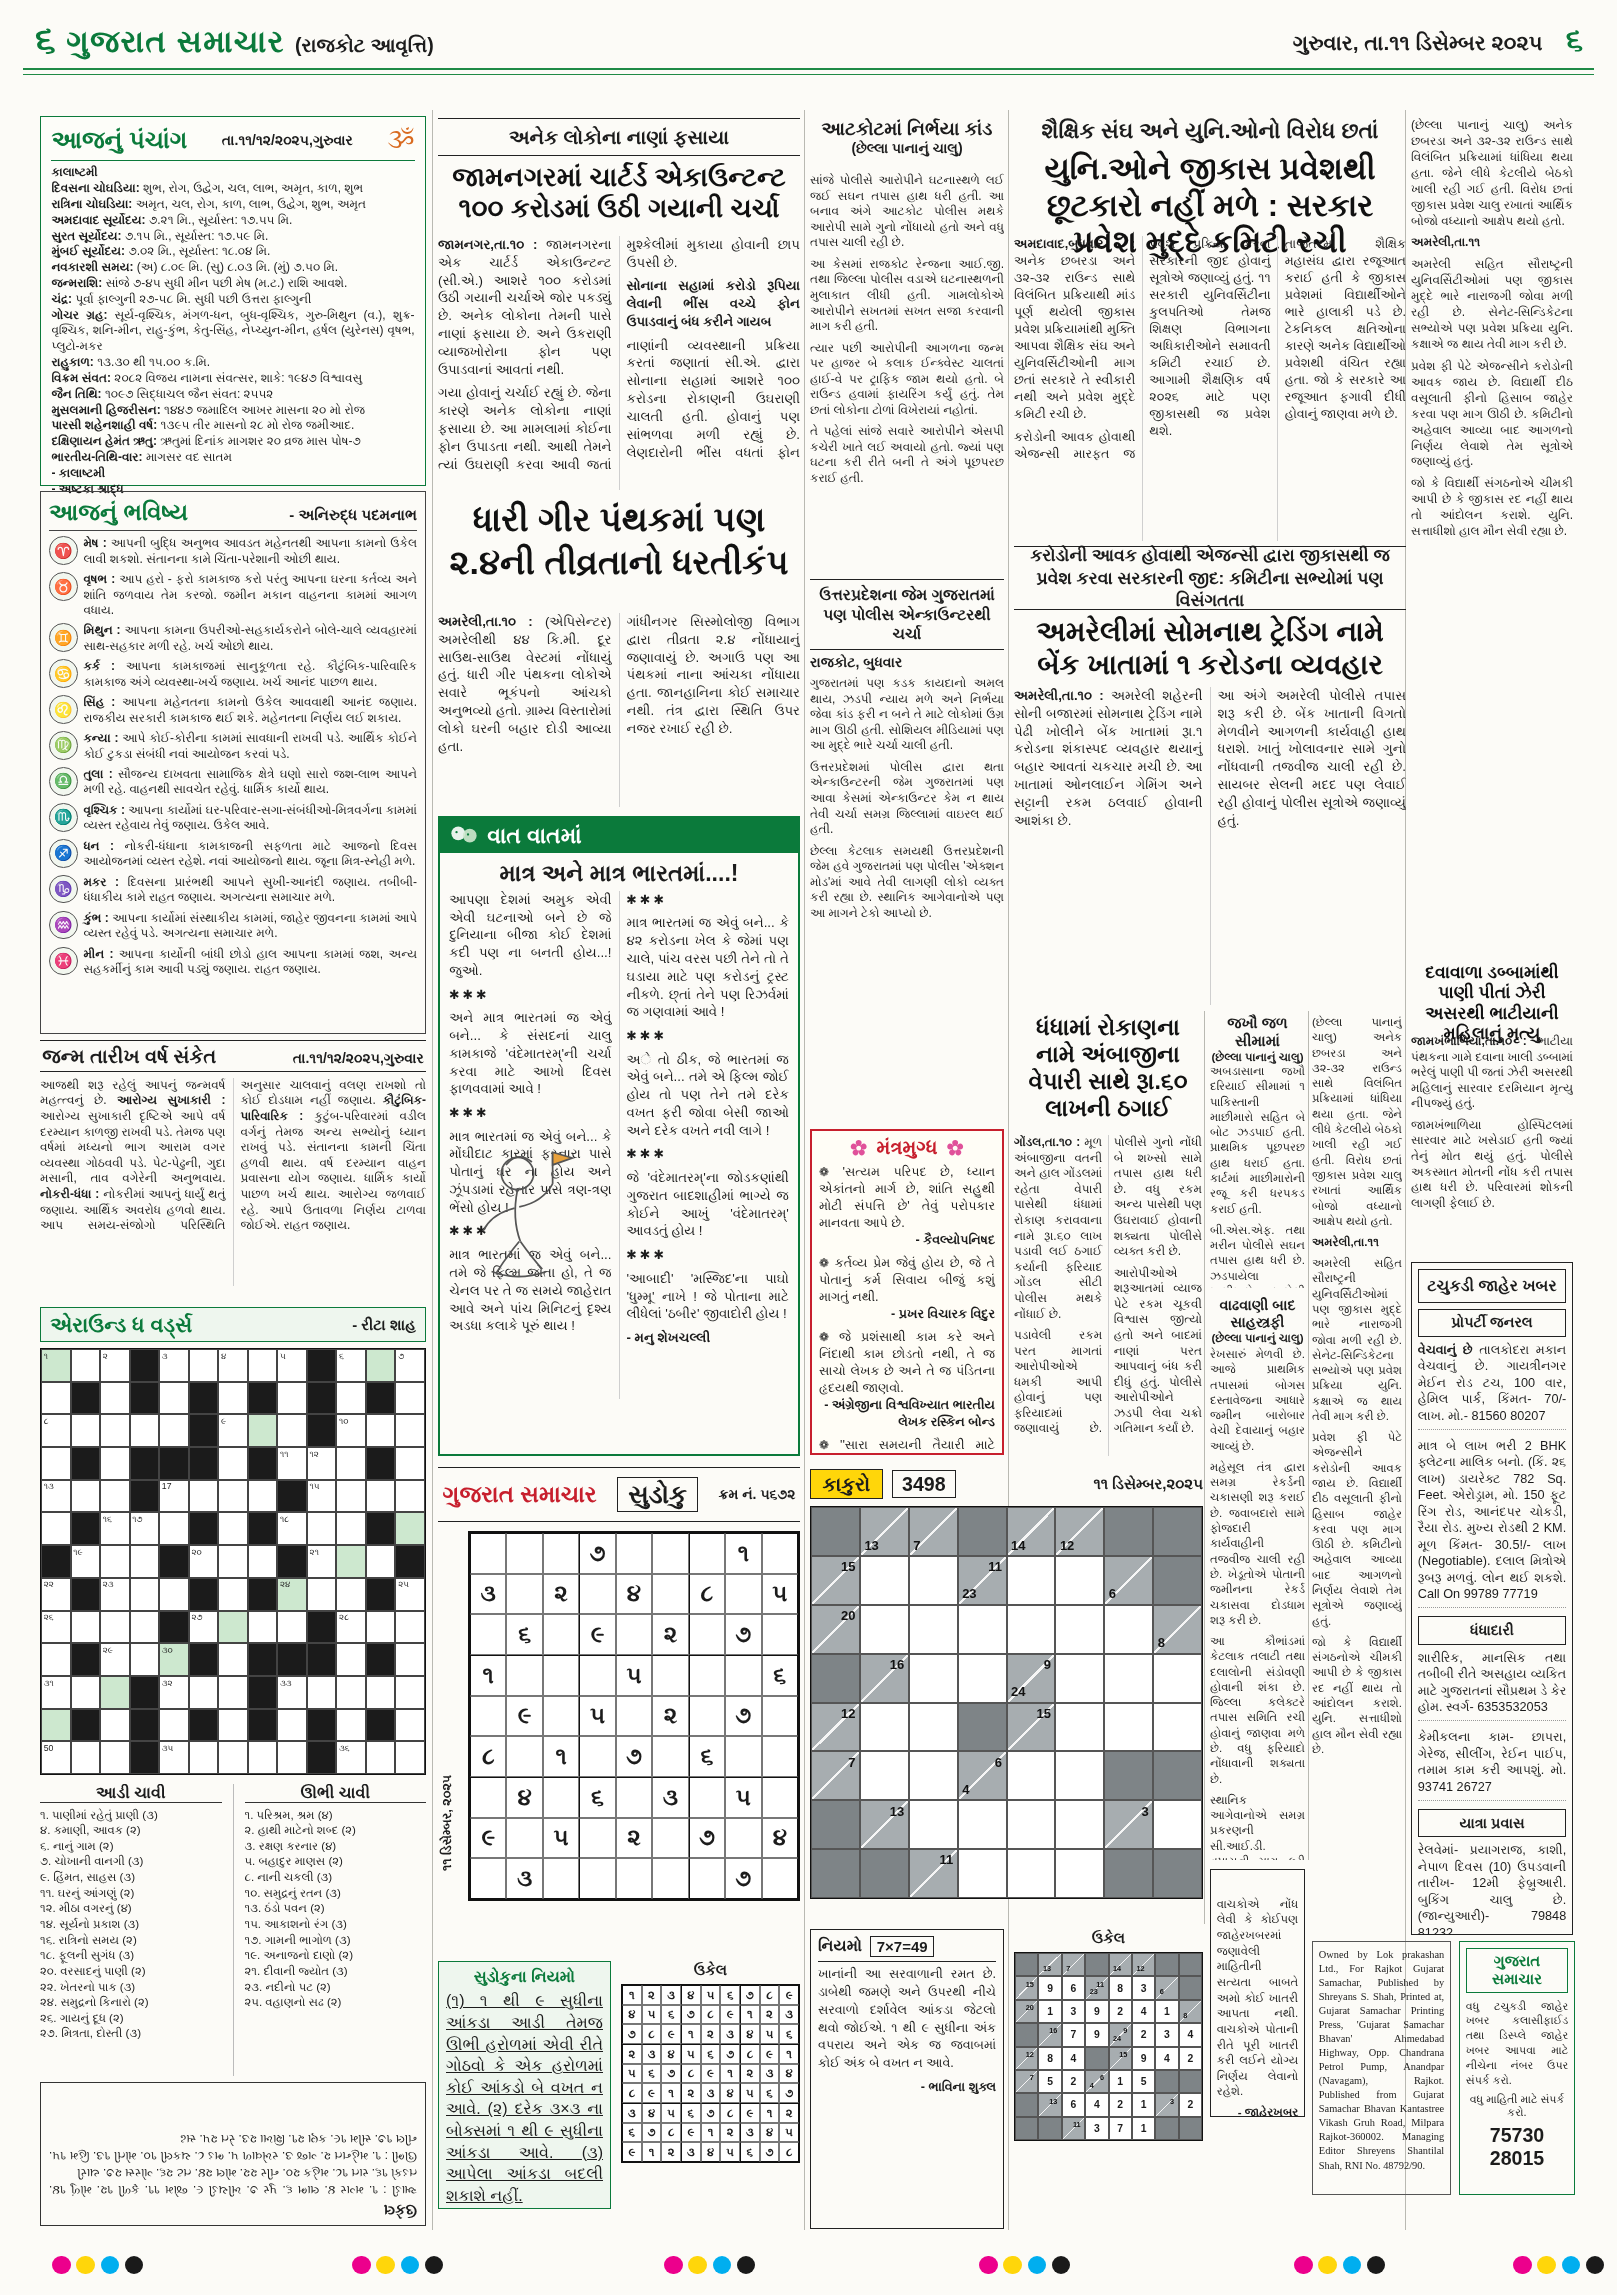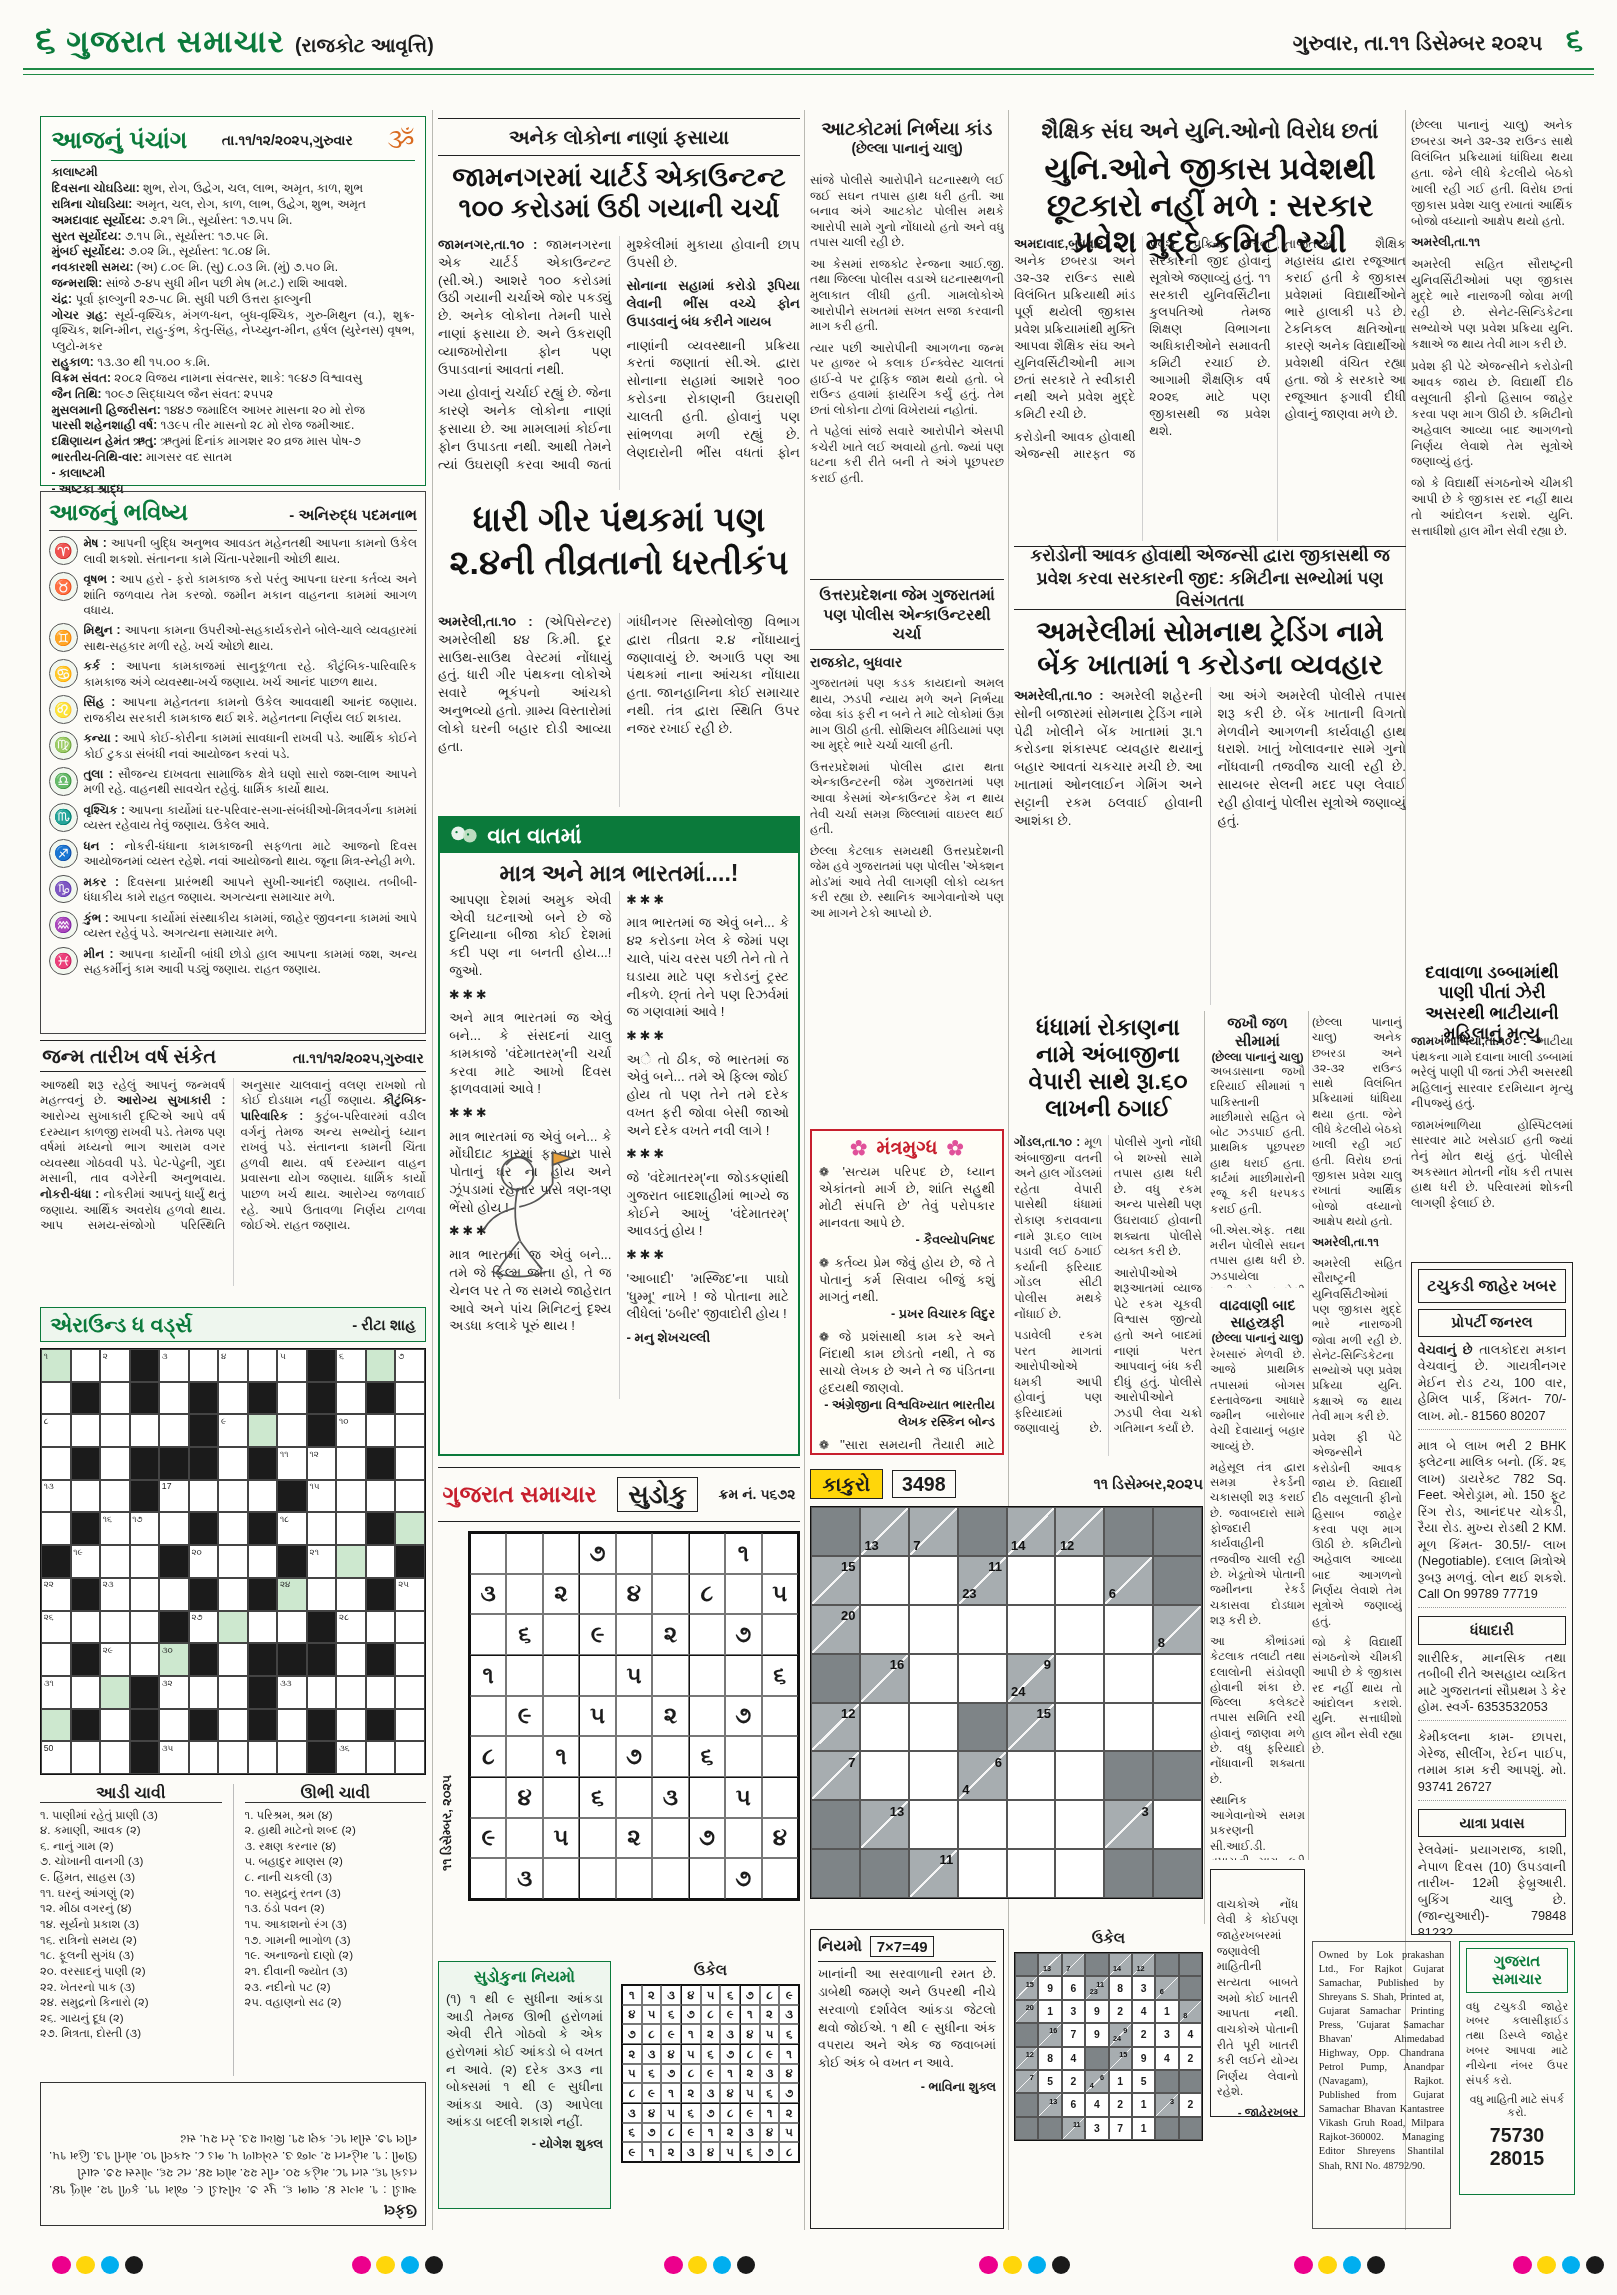"Owned by Lok prakashan Ltd.," div.abs { height: 288px -> 254px }
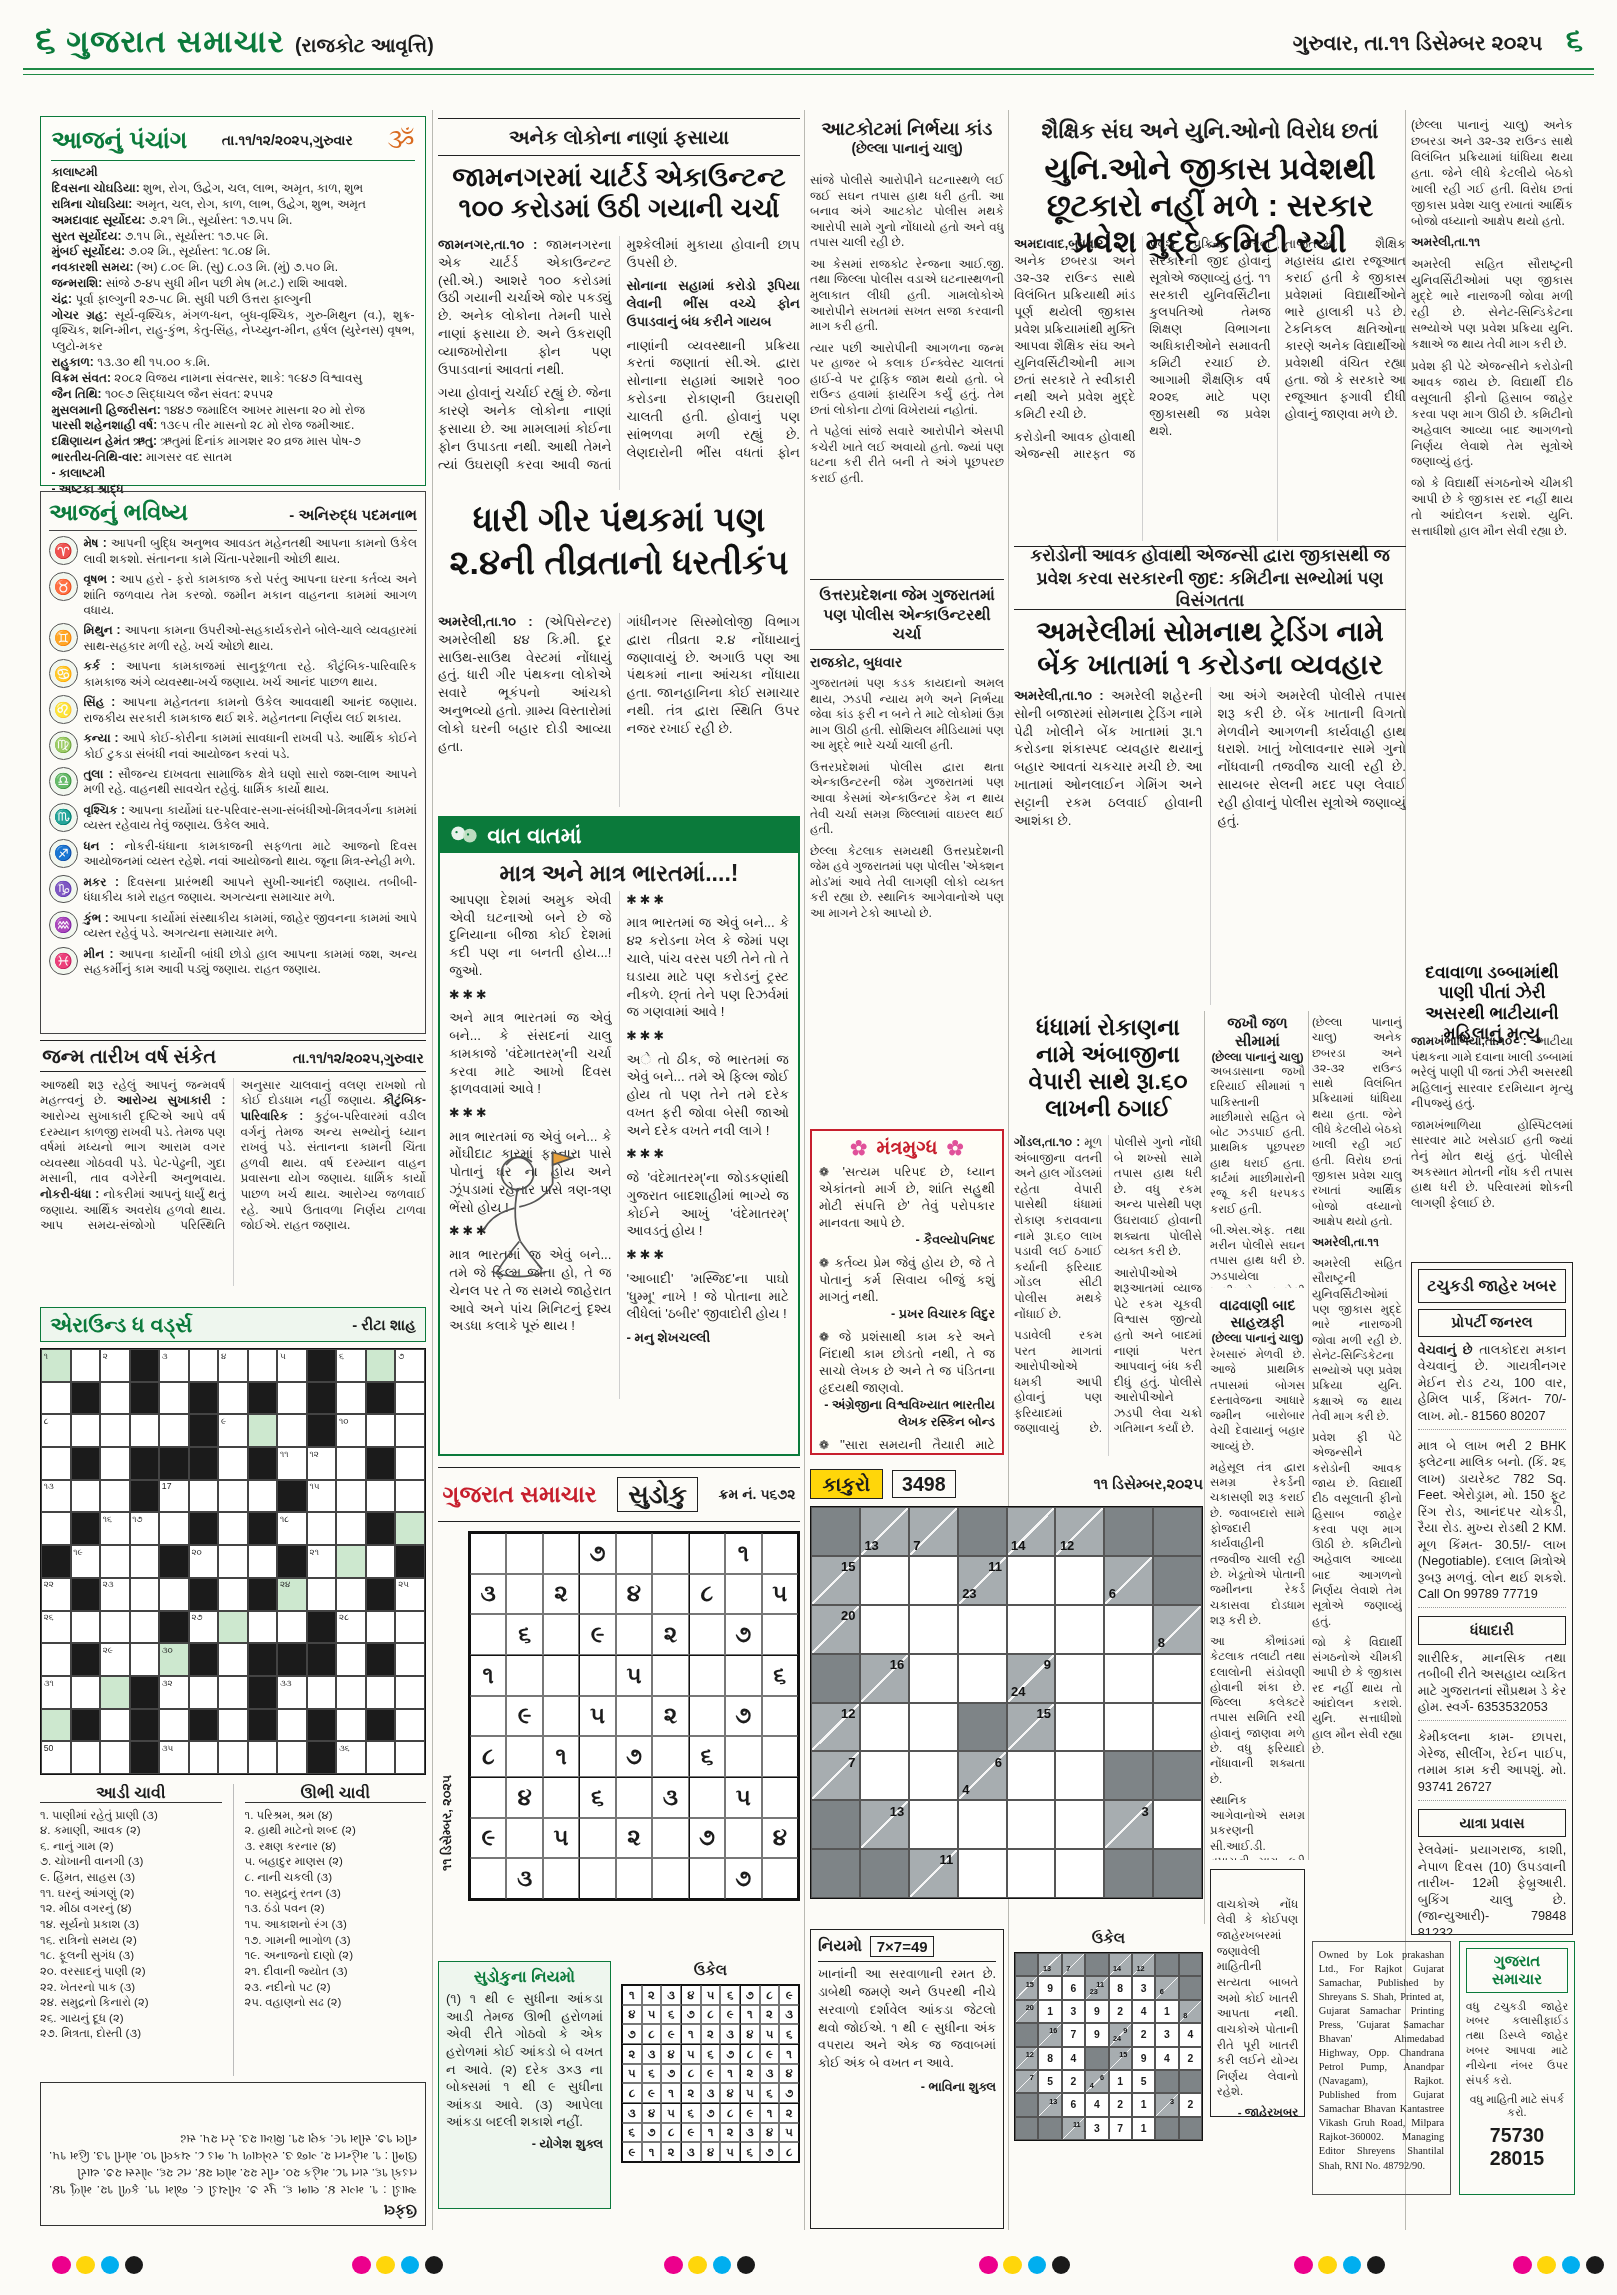"(૧) ૧ થી ૯ સુધીના" div { font-size: 13px -> 16px; text-decoration: none -> underline }
